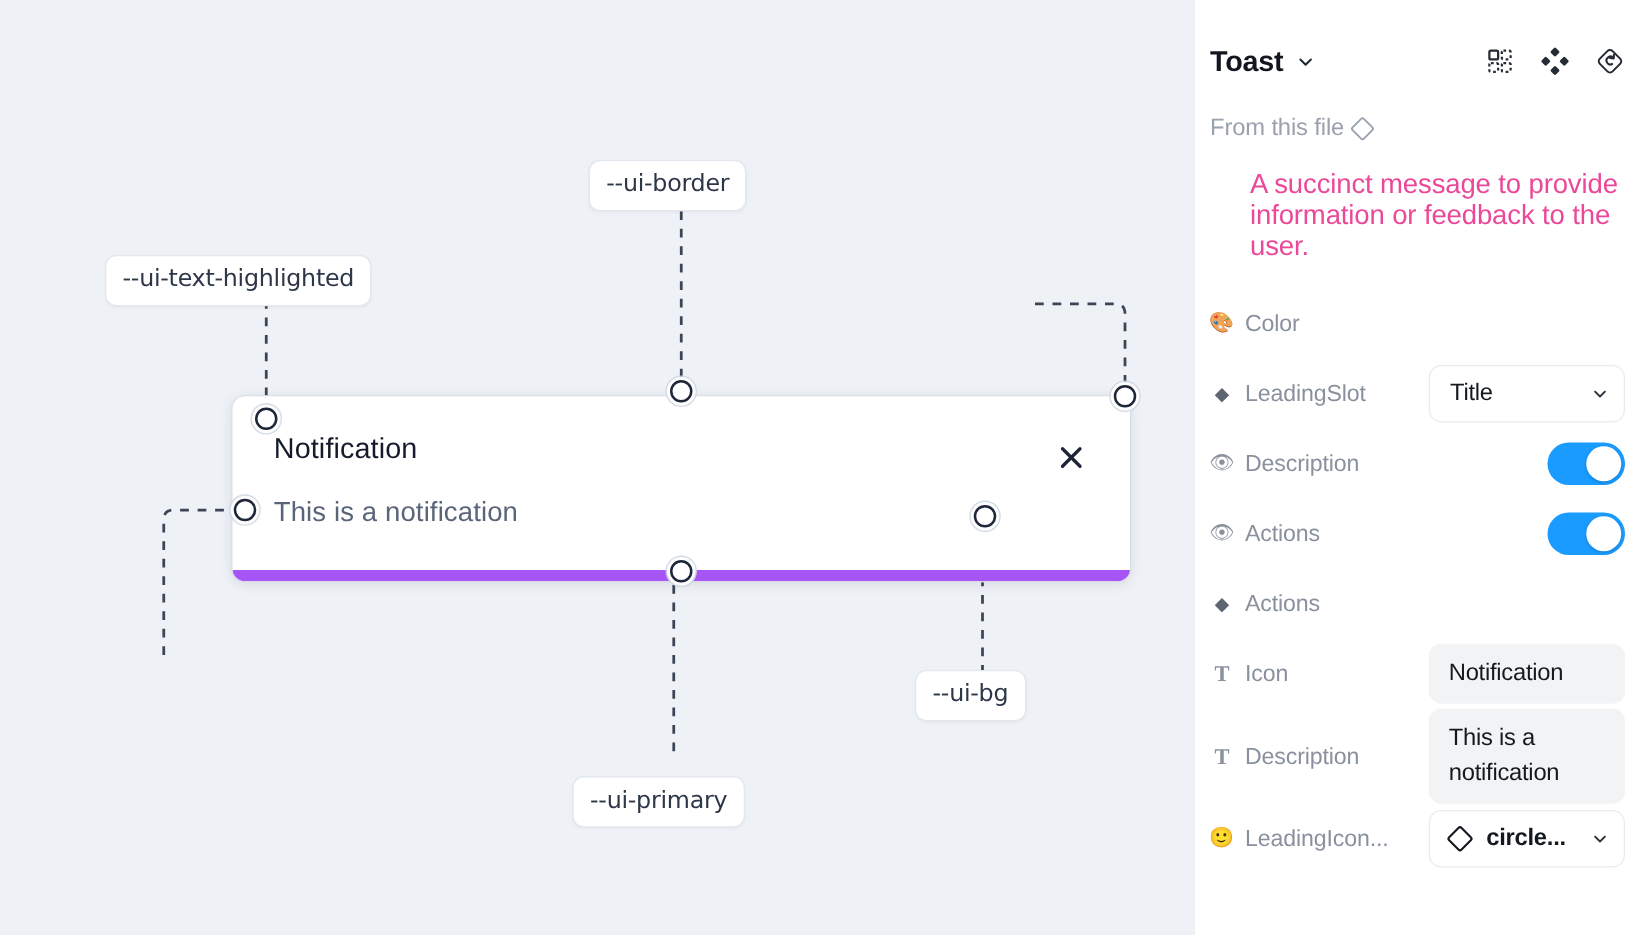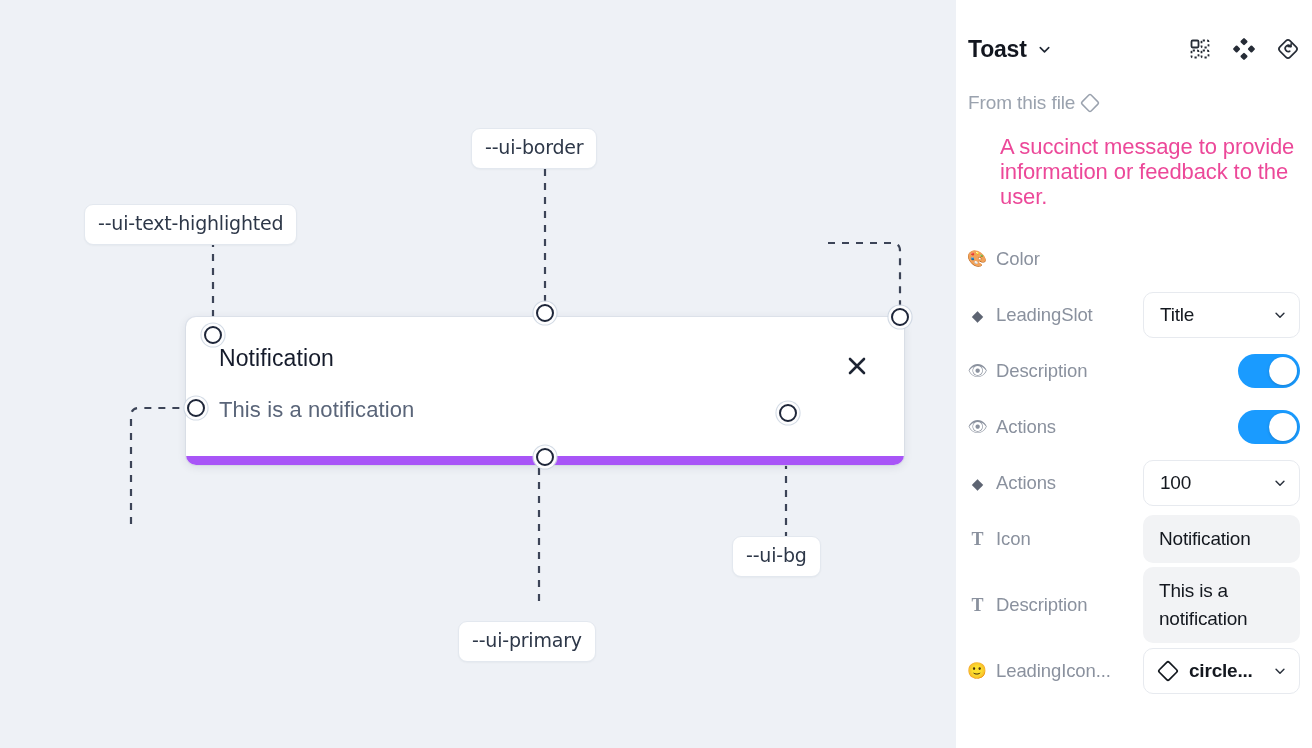"100" div.prop-ctl { html: <div> <div> <span>100</span> <span> <svg> <path></path> </svg> </span> </div> </div> -> none }
